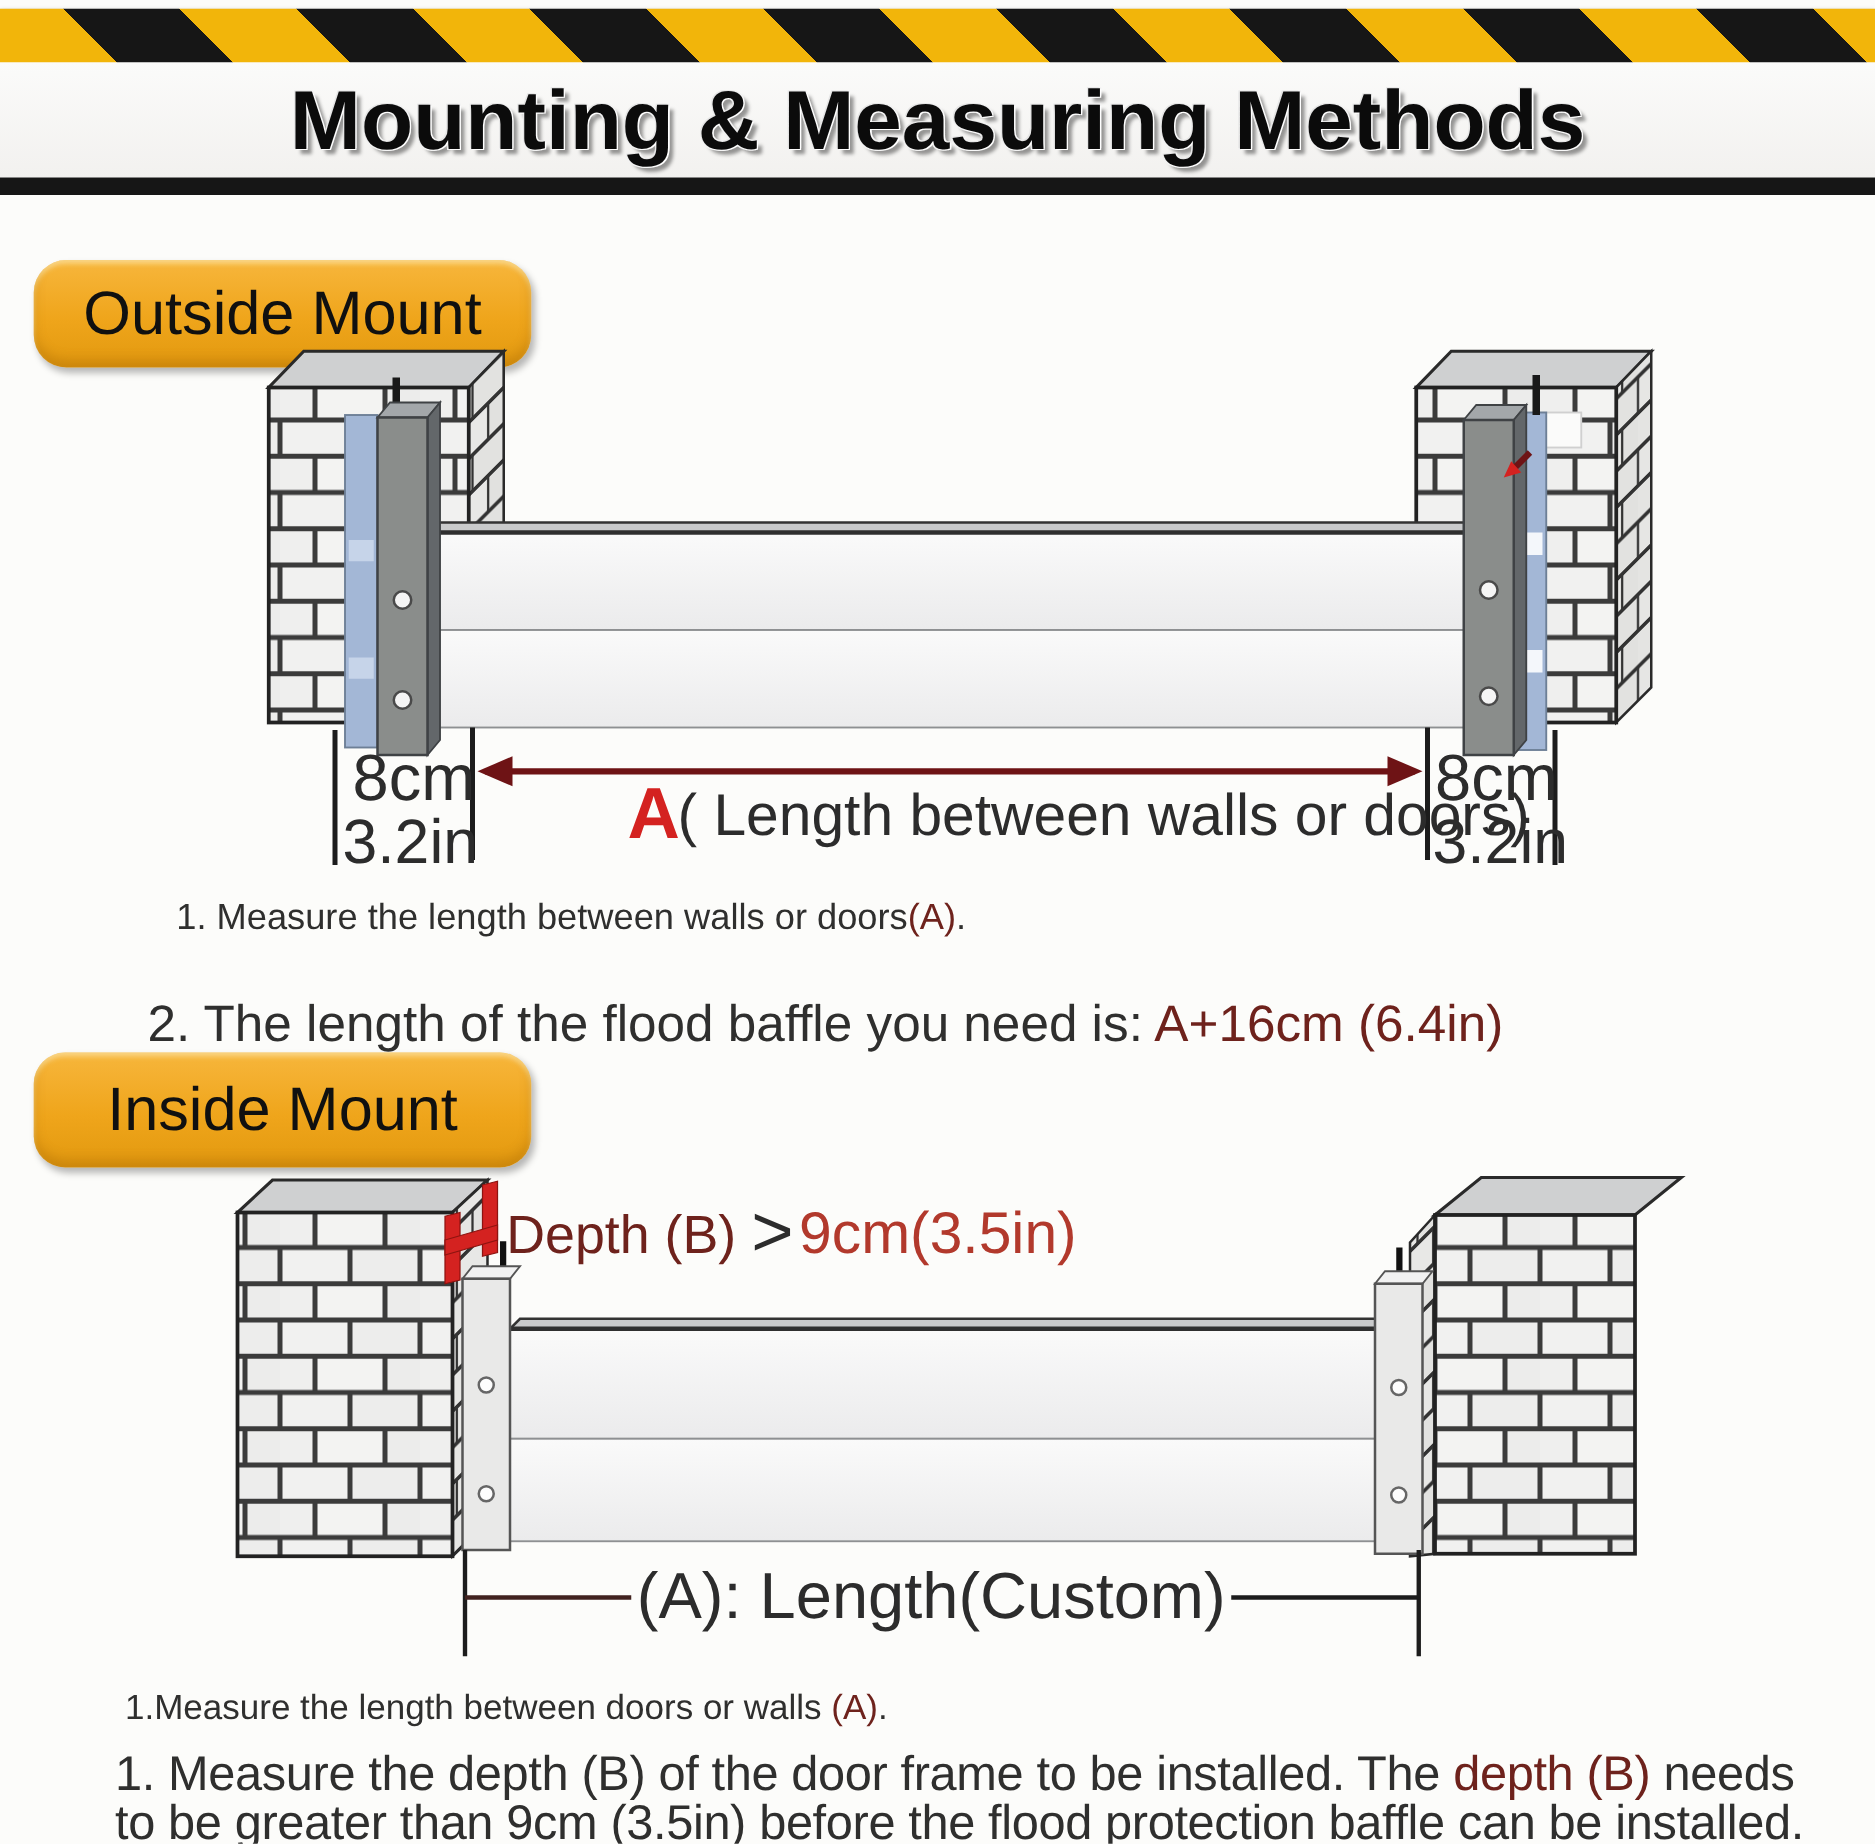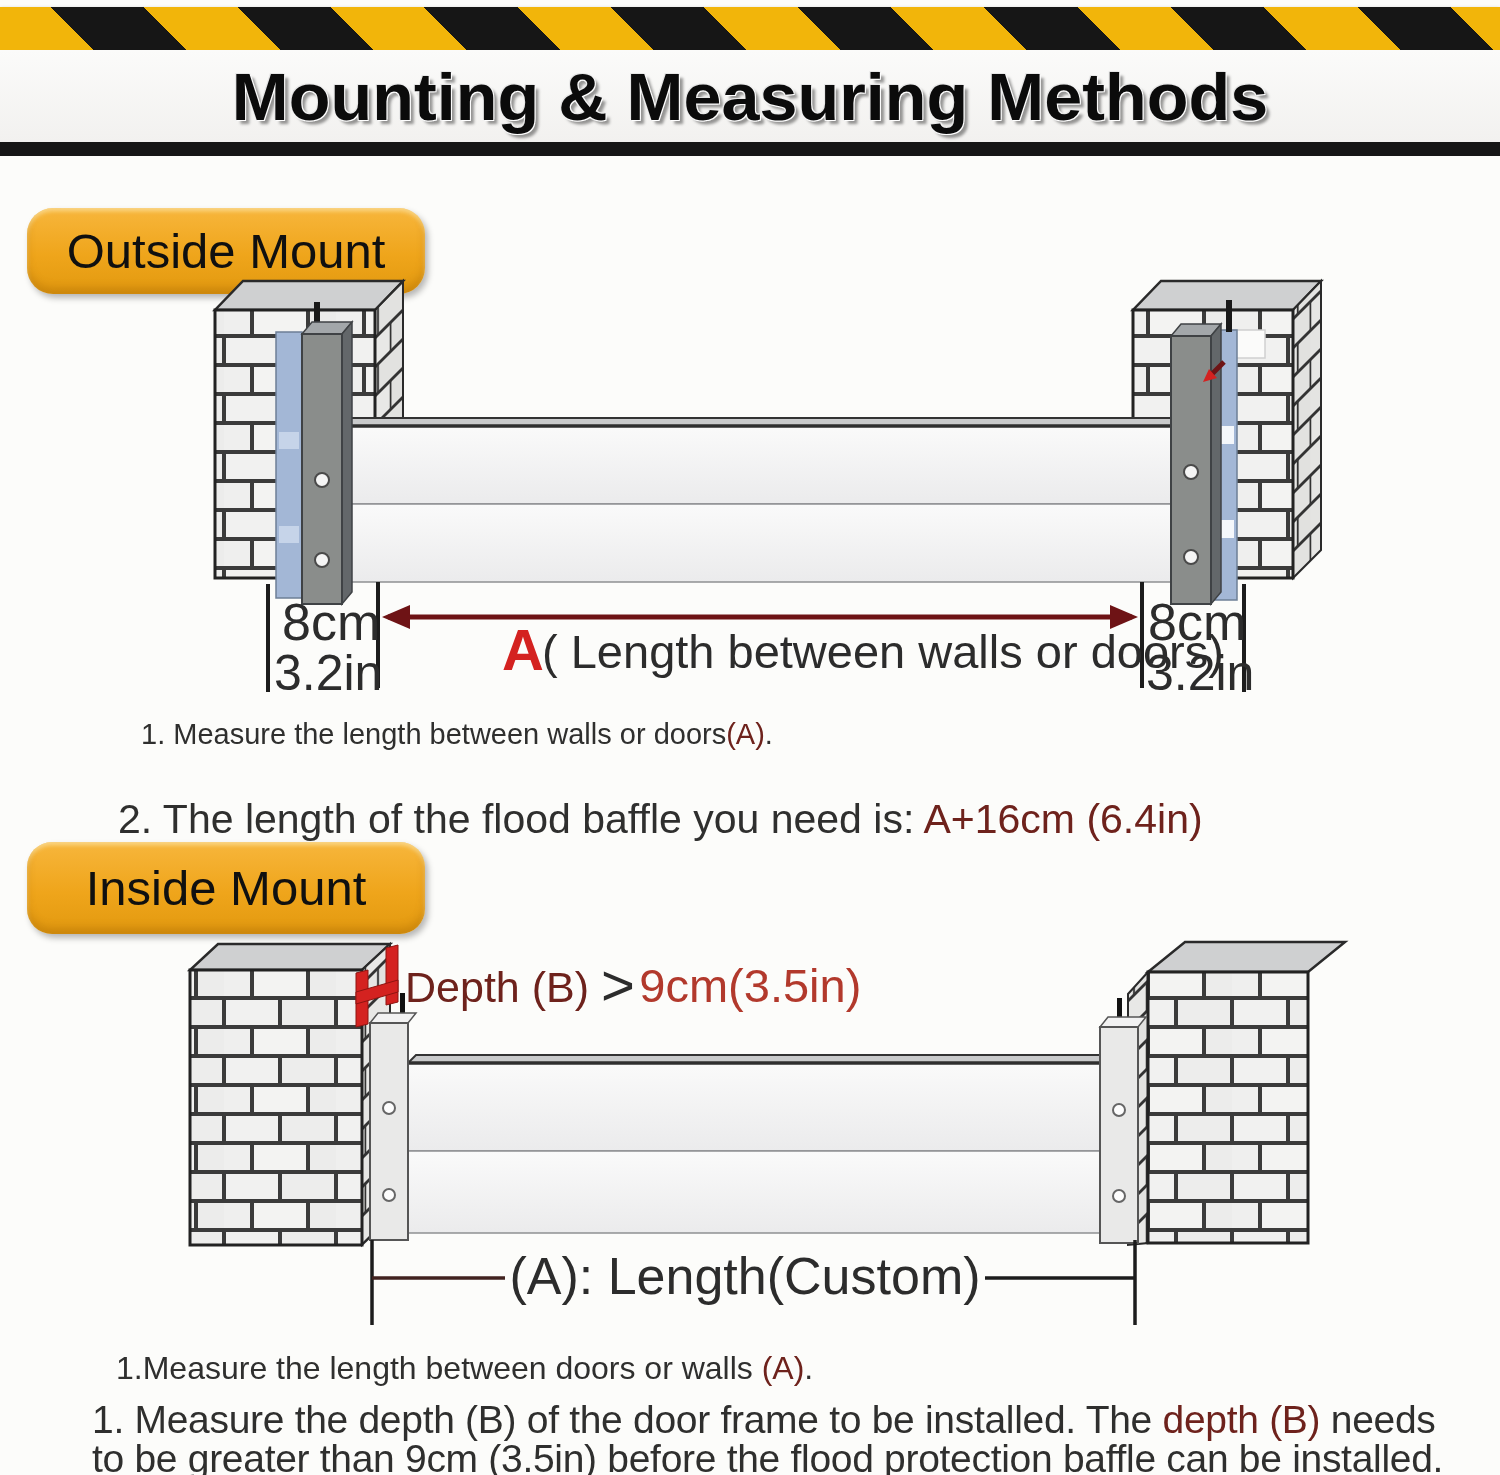"1.Measure the length between doors" #inside-step1 { font-size: 32px -> 28px; left: 116px -> 100px }
